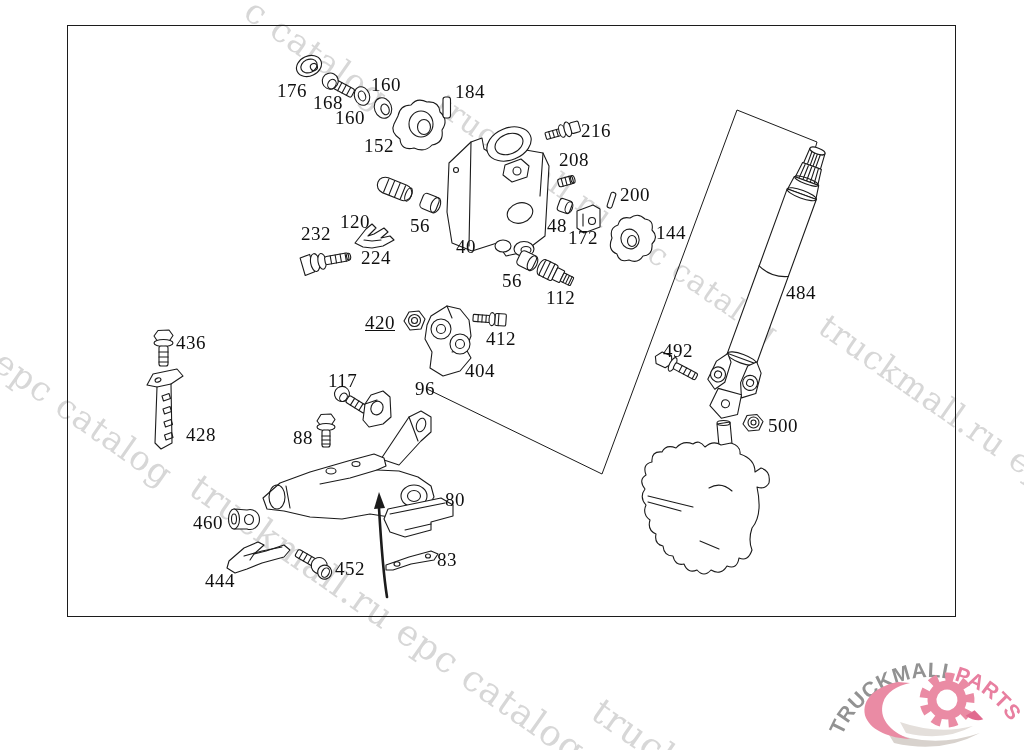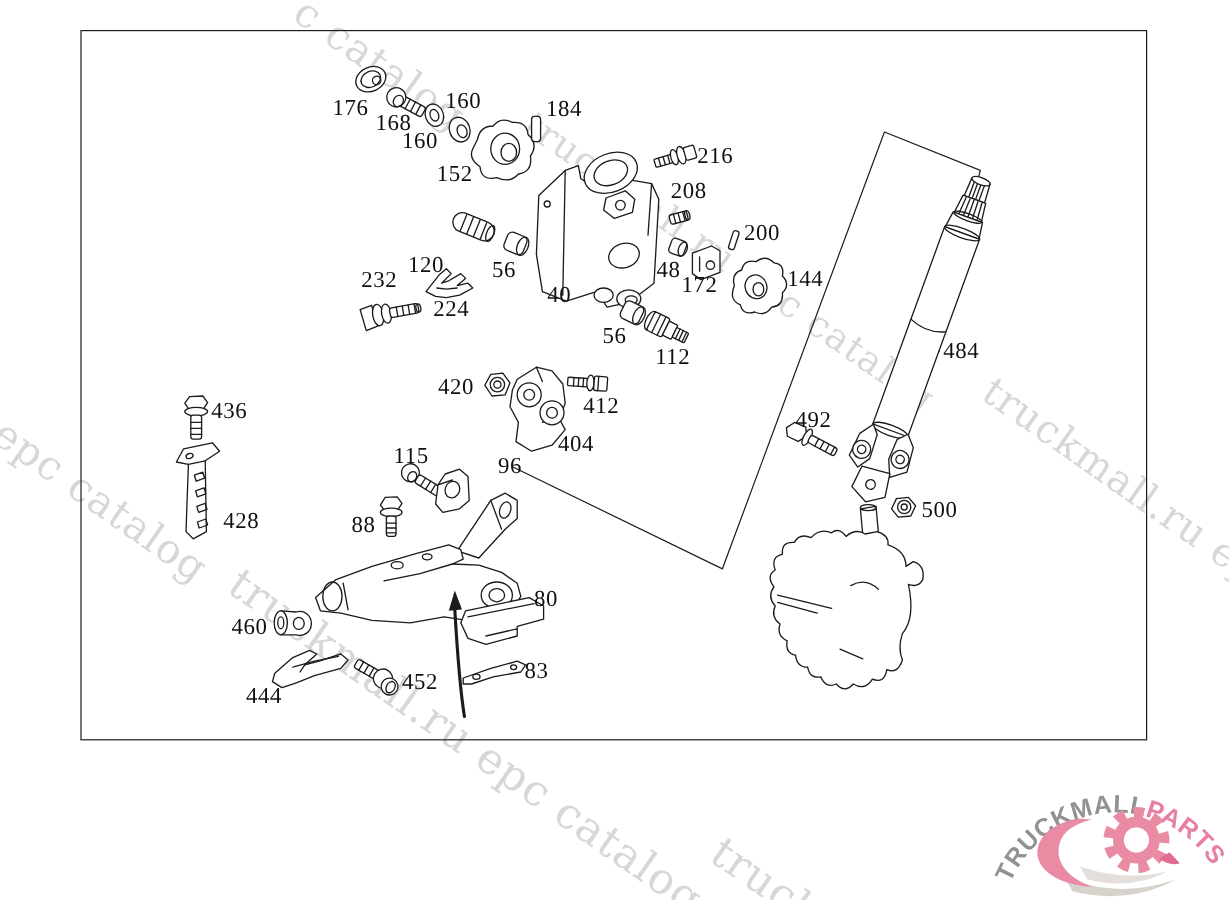"420" span.plabel { text-decoration: none -> underline }
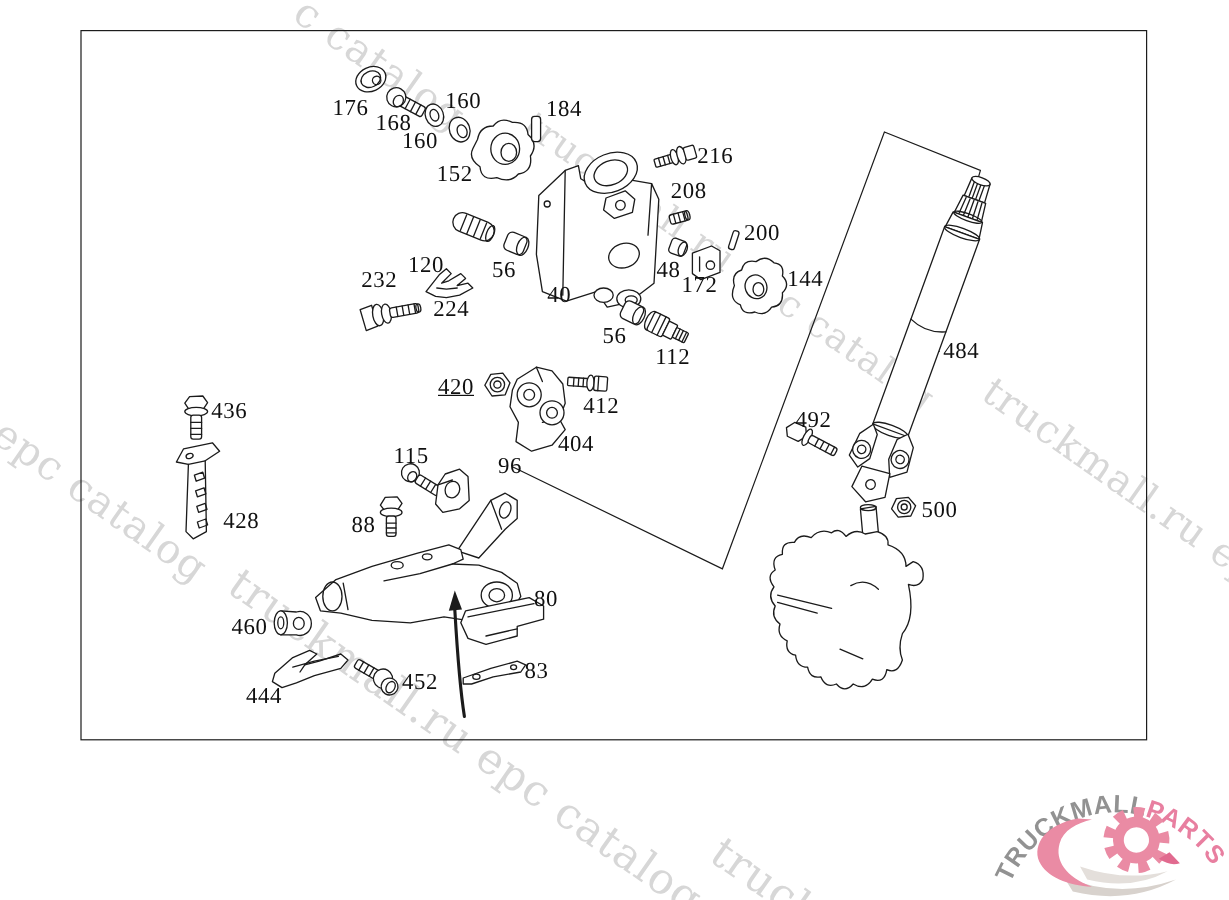"115" span.plabel { text: 115 -> 117 }
